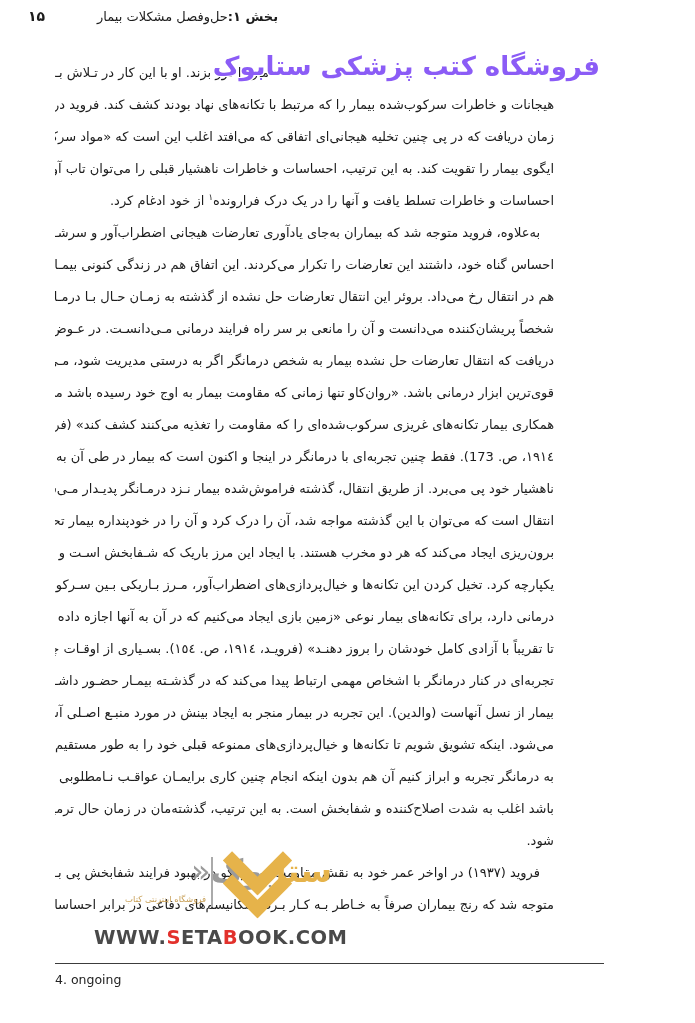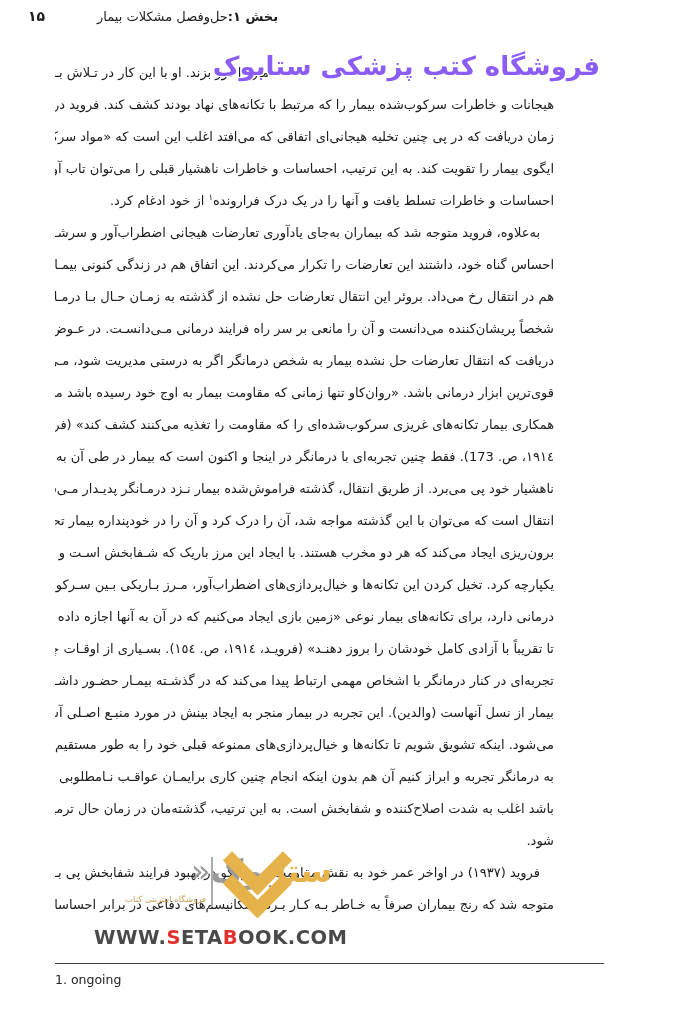"1. ongoing" div.fn { text: 1 -> 4 }
